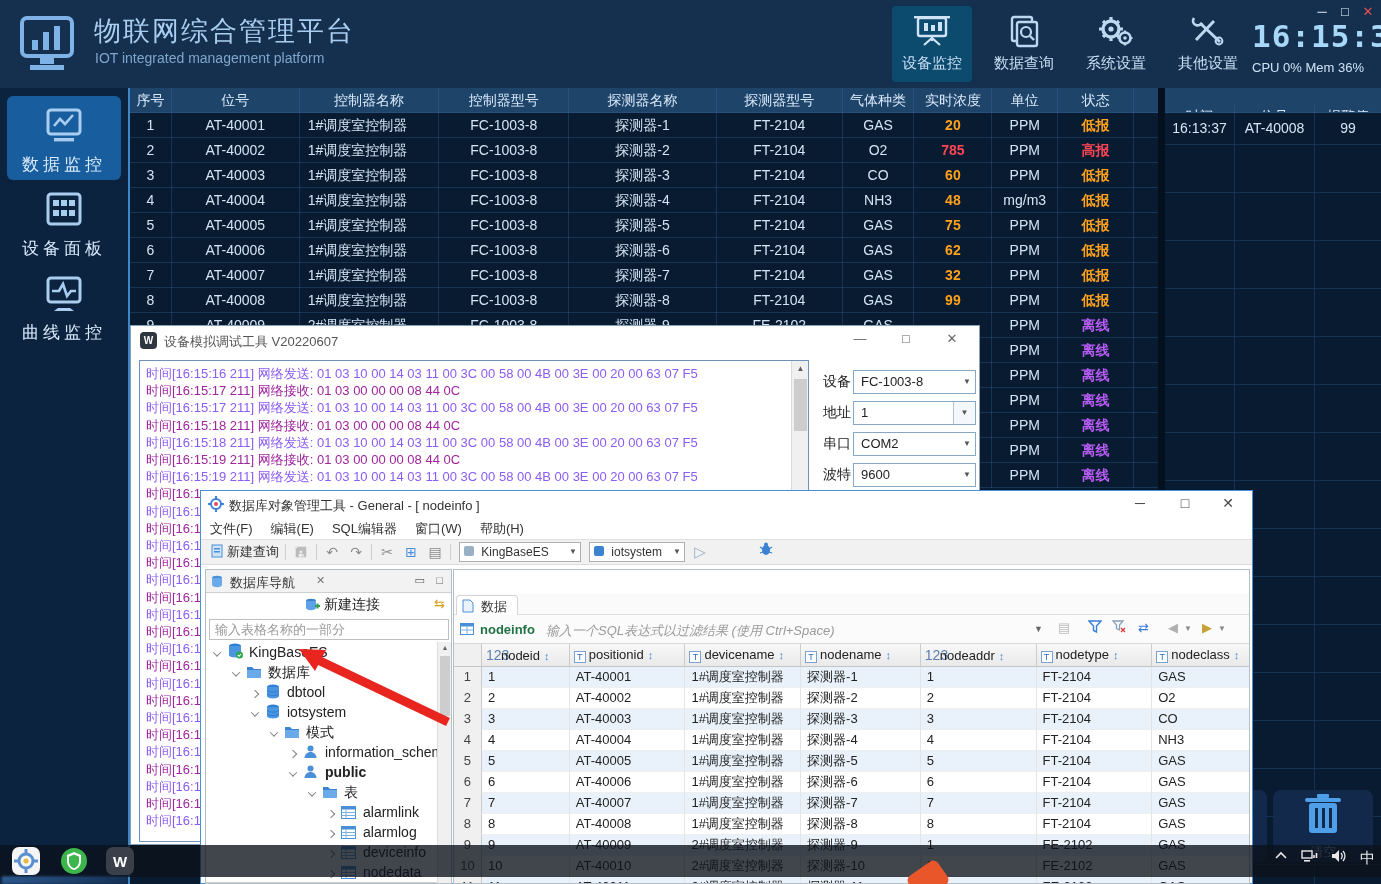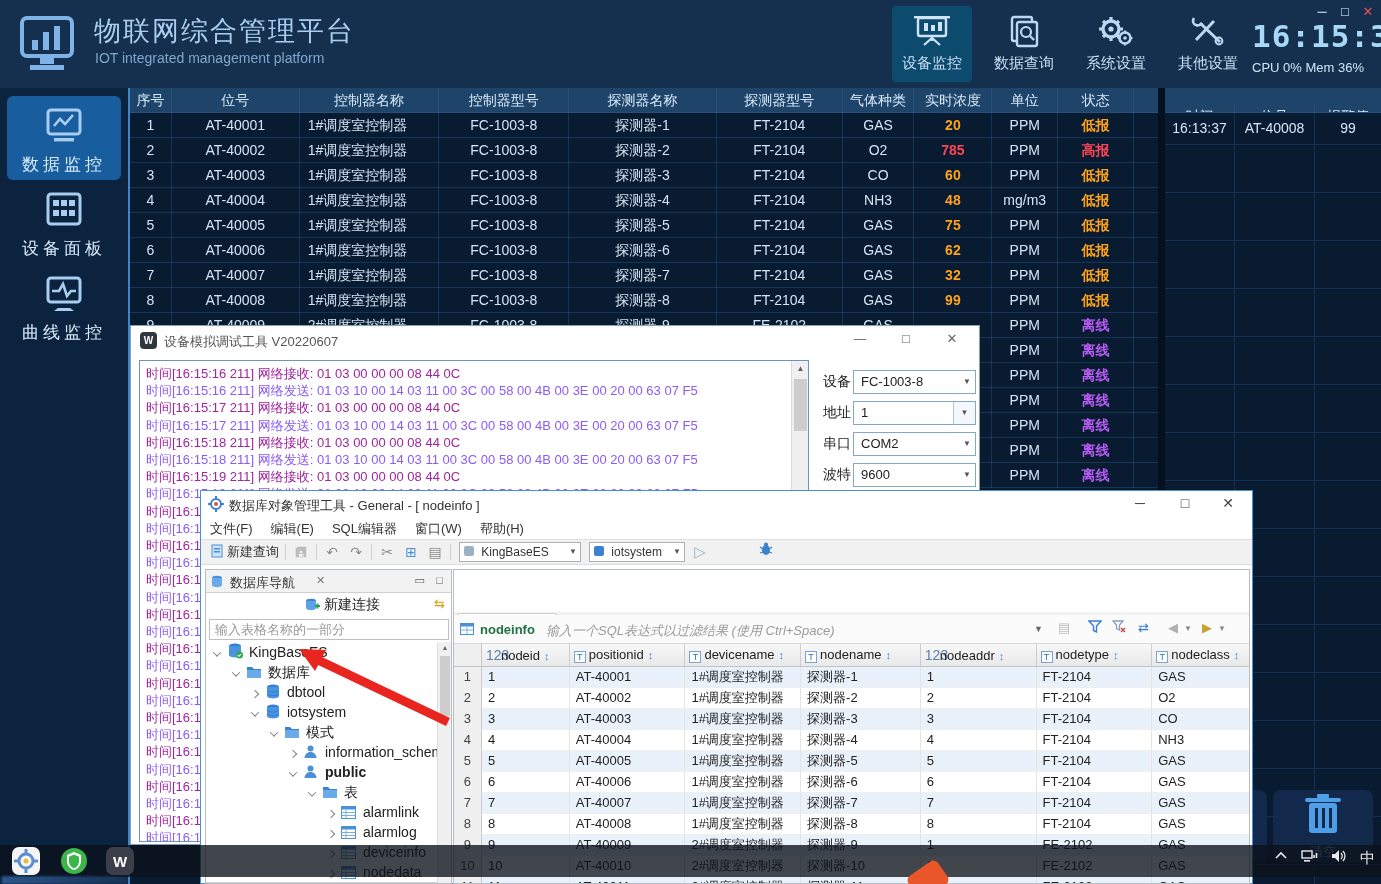"时间[16:15:16 211] 网络接收: 01 03" div.logline { html: <div>时间[16:15:16 211] 网络接收: 01 03 00 00 00 08 44 0C</div> -> none }
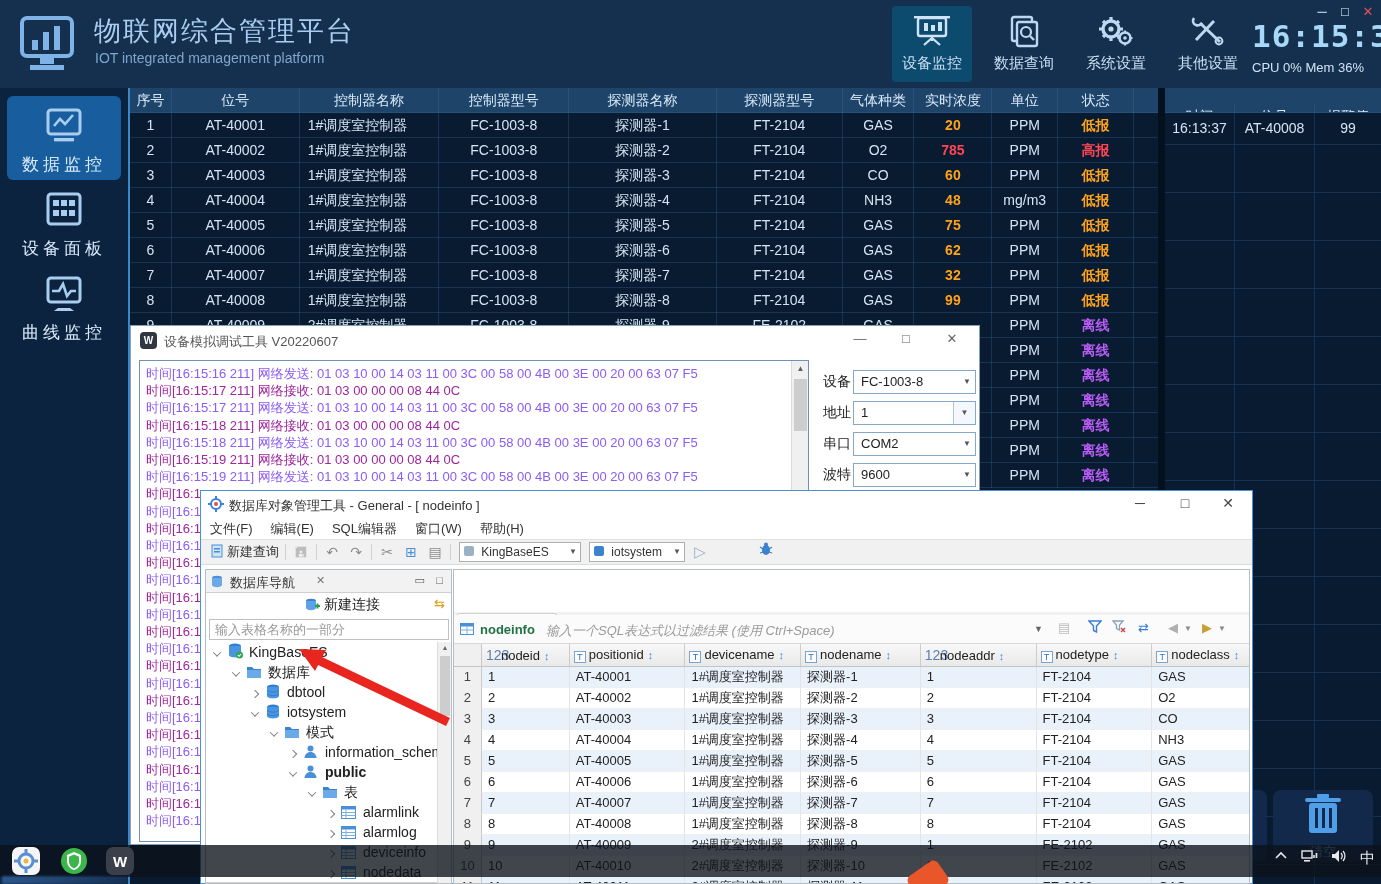"数据" div { html: none -> <div> <div> <svg> <path></path> </svg> <span>数据</span> </div> </div> }
